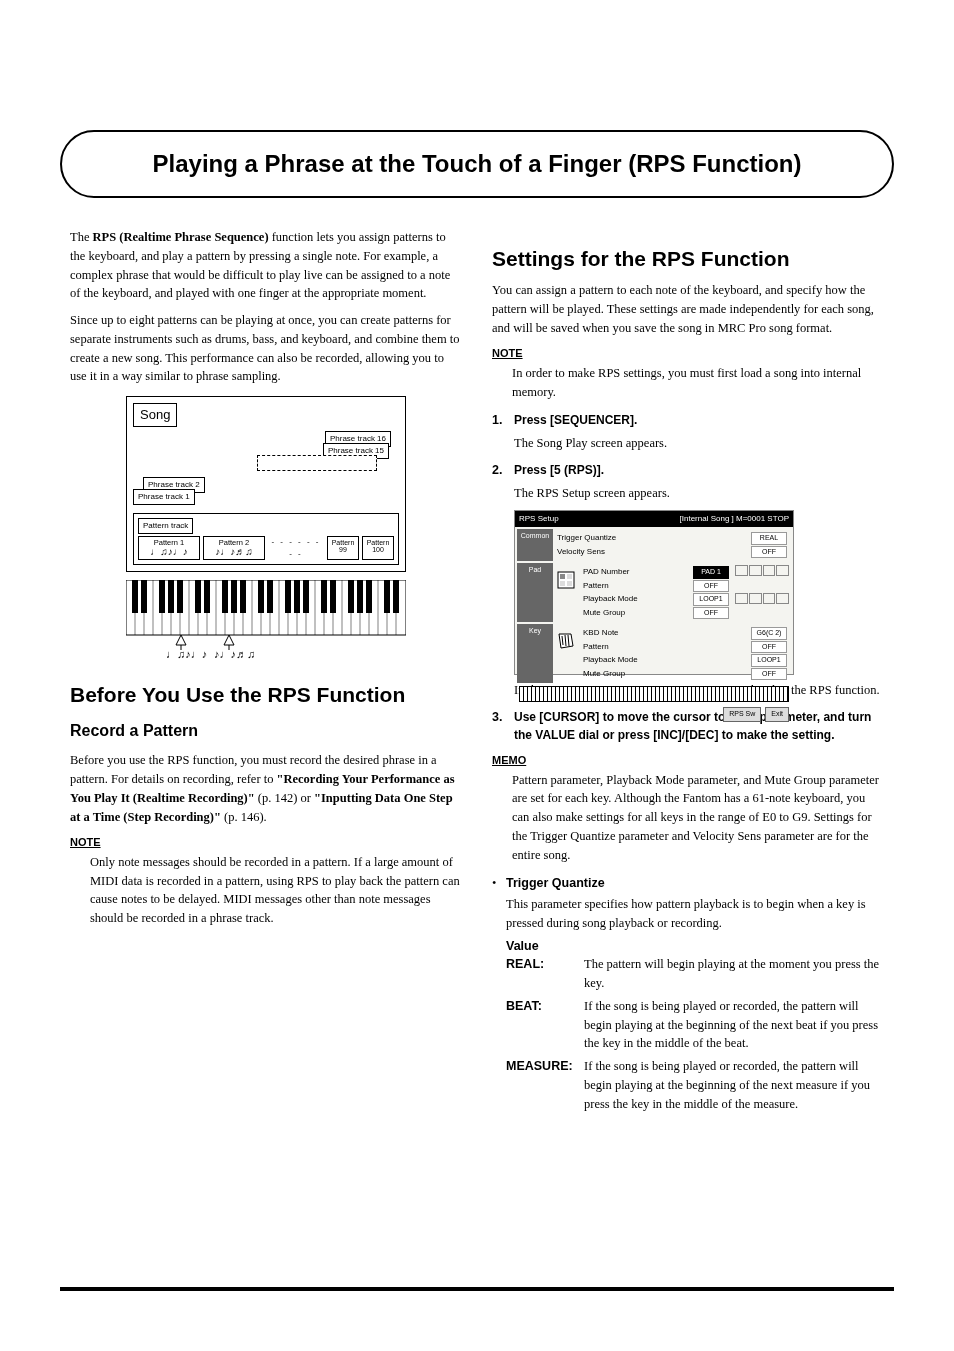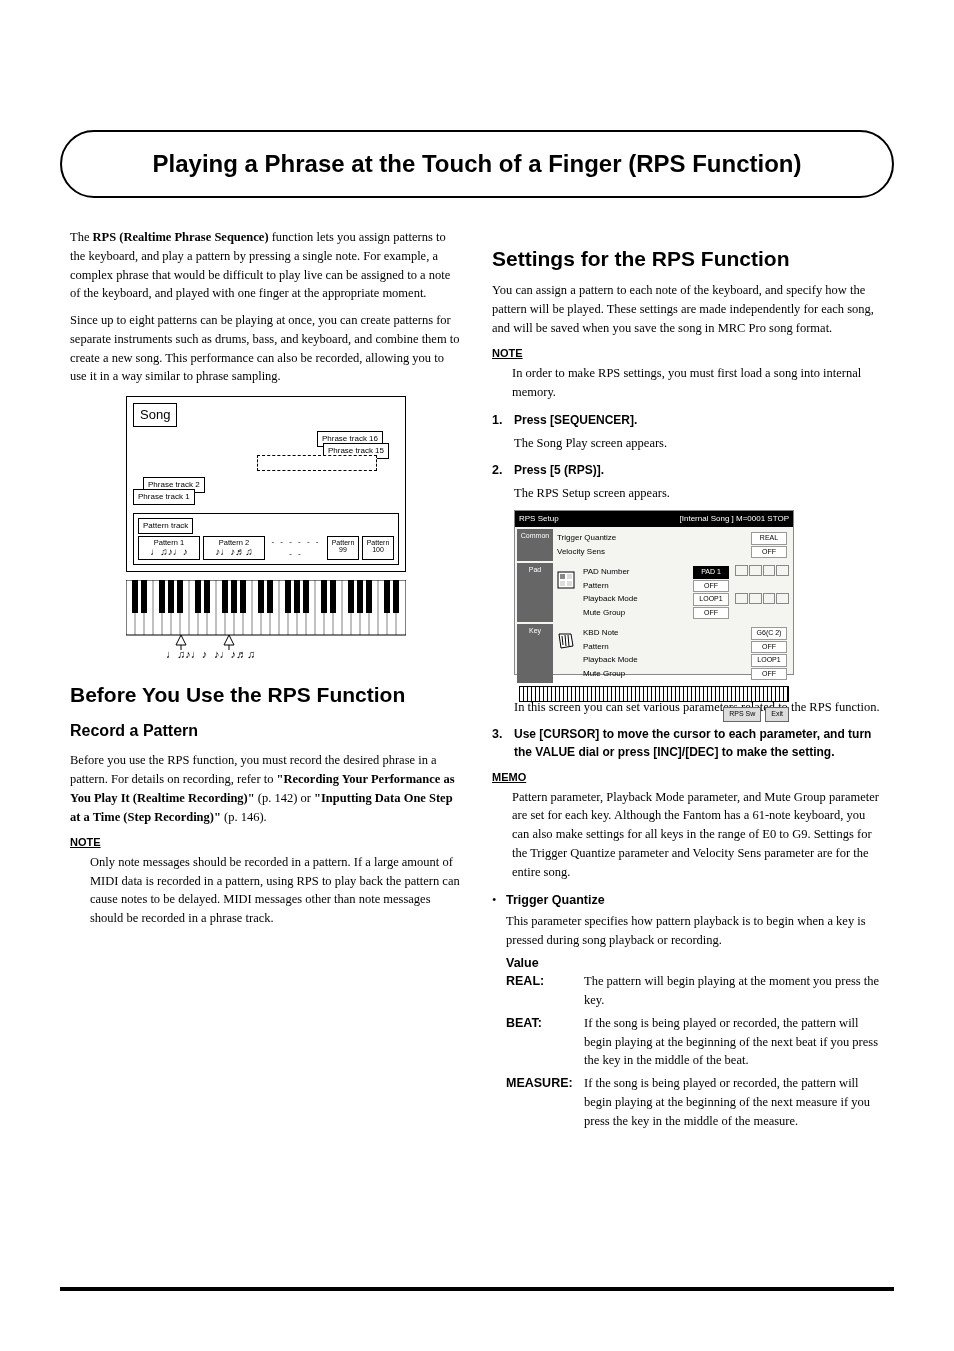"Phrase track 16" div.phrase-box { right: 16px -> 8px }
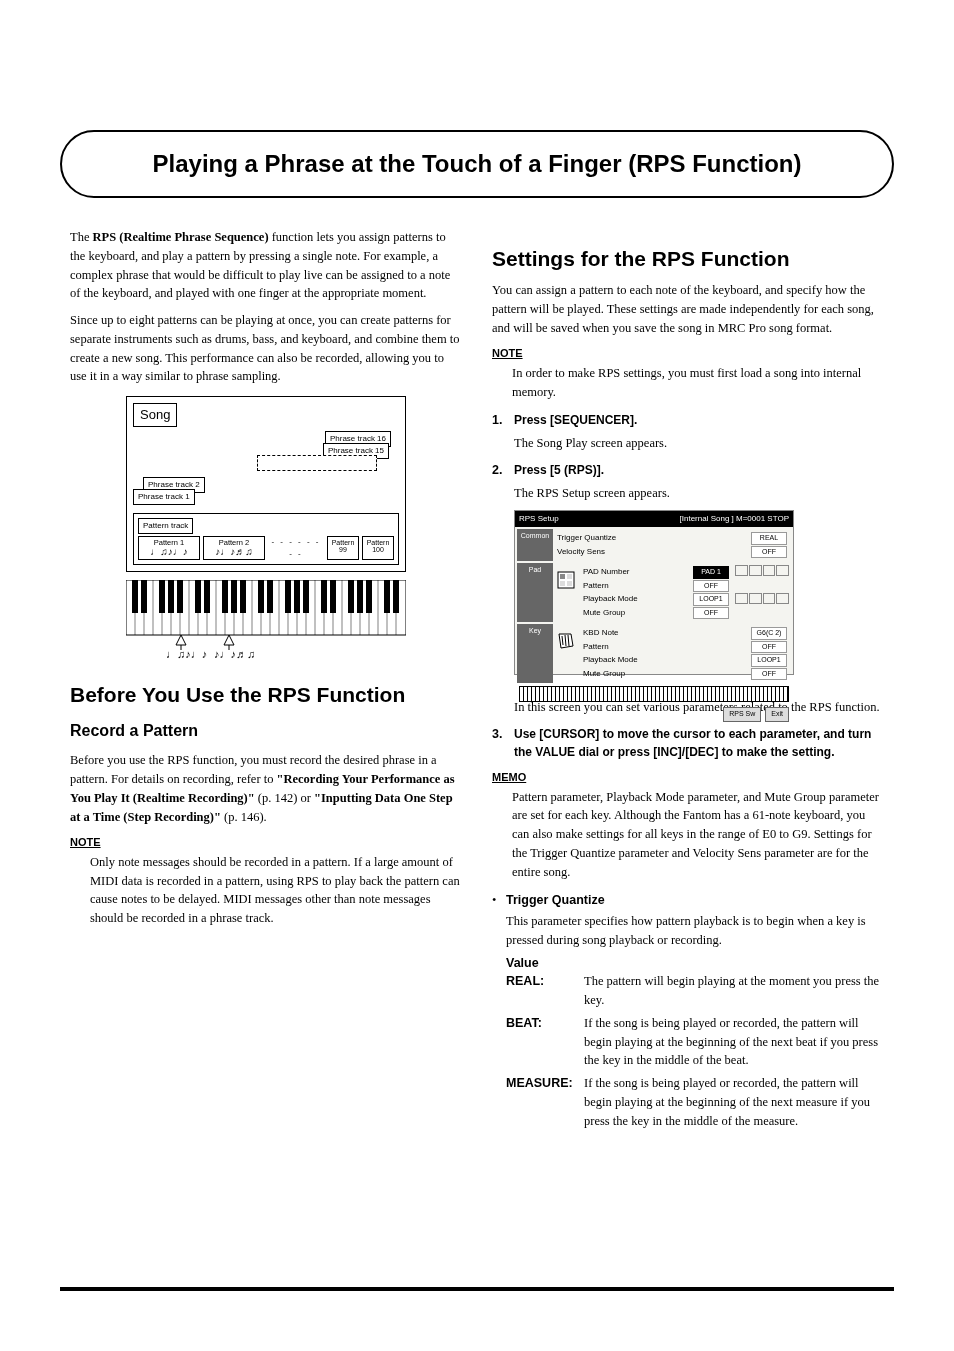"RPS Setup" .screenshot { margin: 6px 0 23px 22px -> 6px 0 6px 22px }
